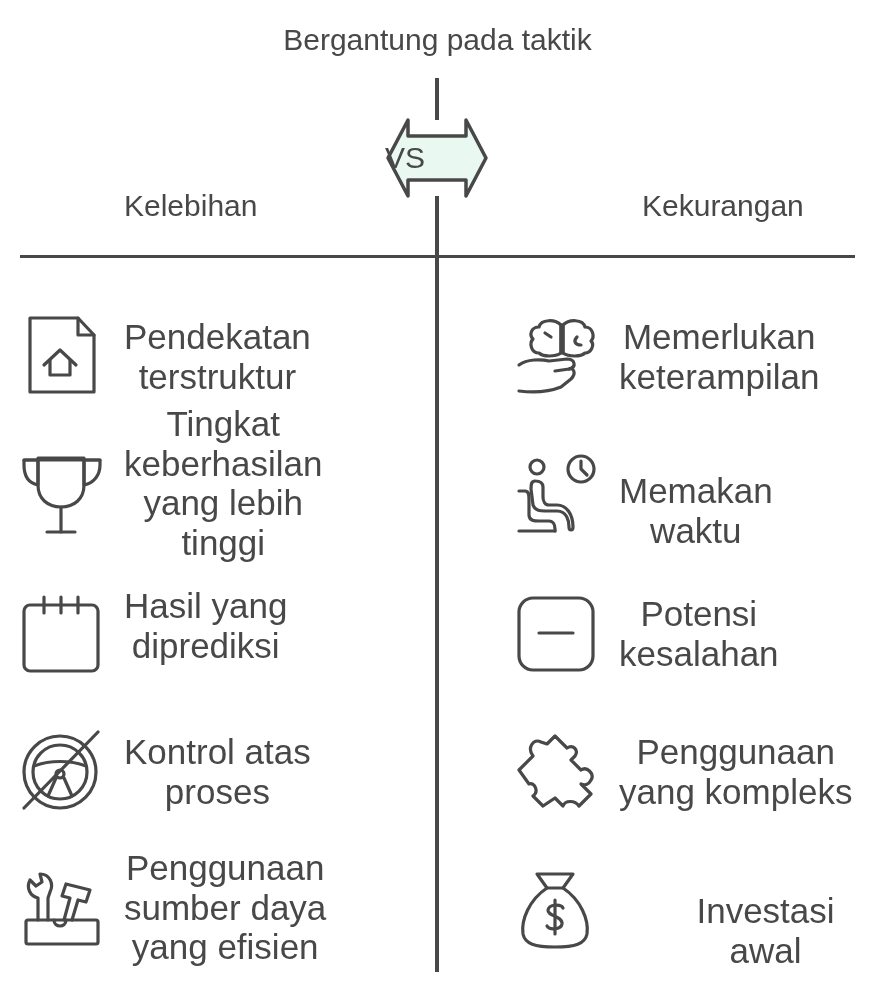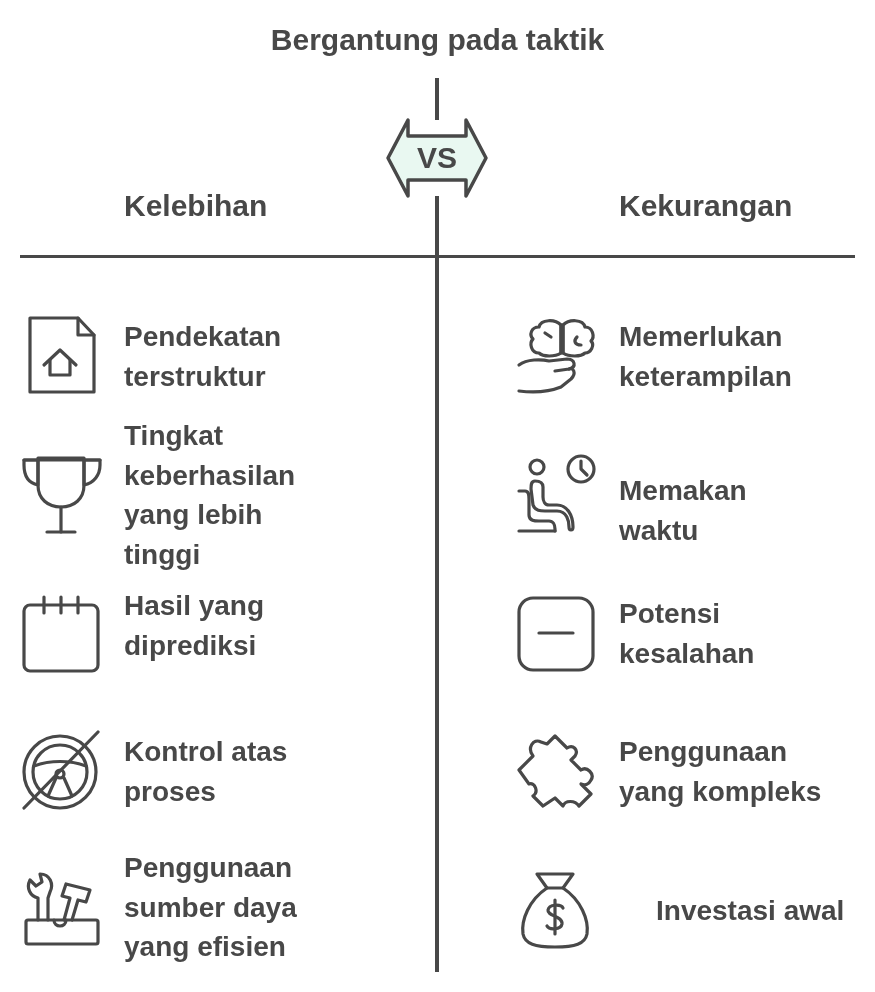"Bergantung pada taktik" .abs { font-weight: bold -> none }
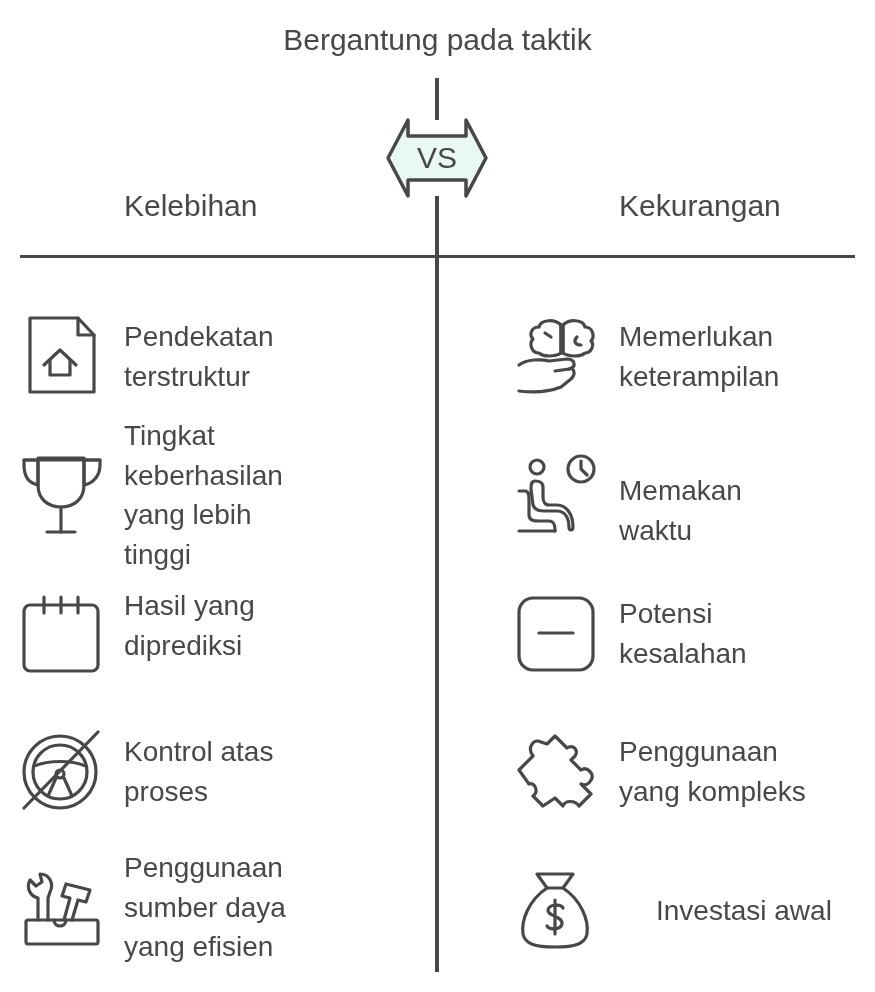"VS" div.abs { text-align: center -> left }
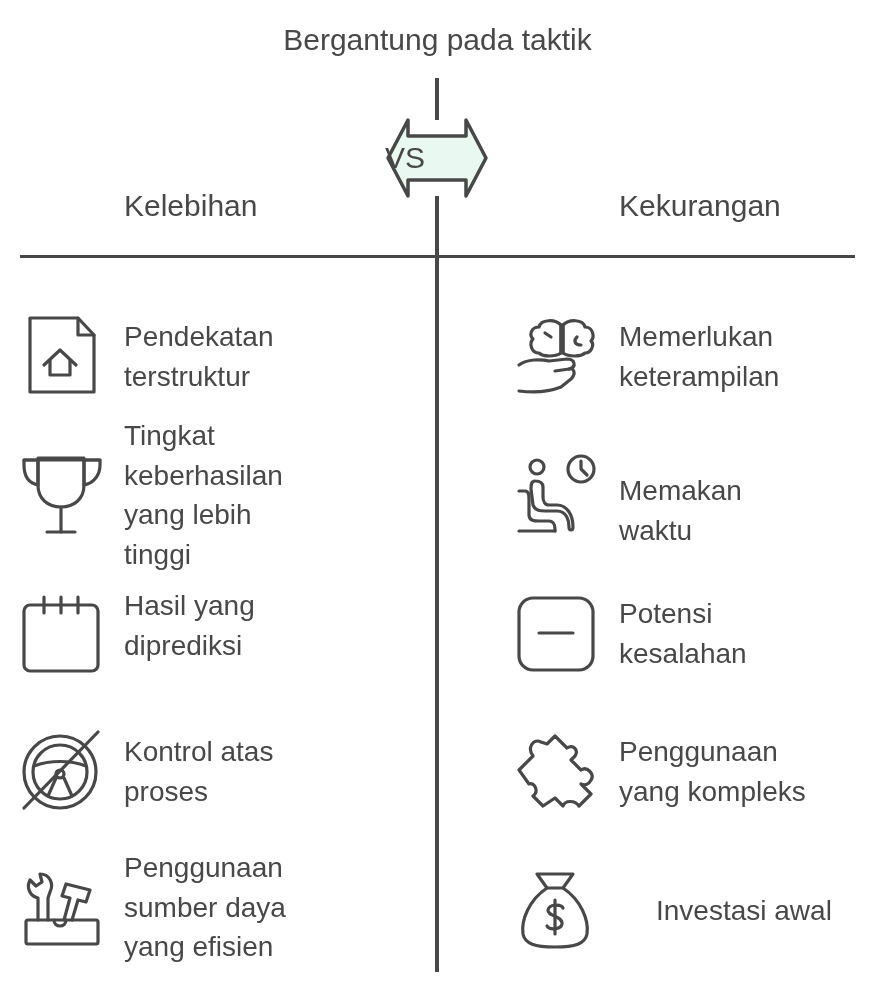"Kekurangan" div.abs { left: 619px -> 642px }
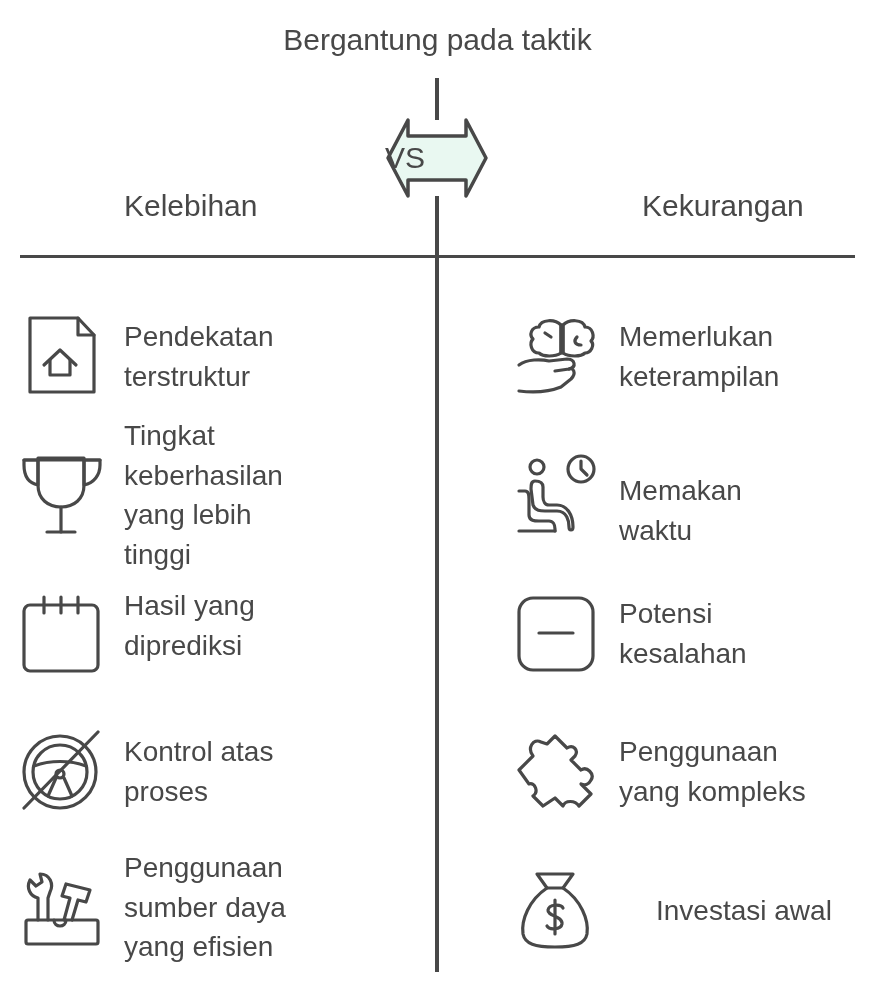"Pendekatan" .item-text { font-size: 28px -> 35px; text-align: none -> center }
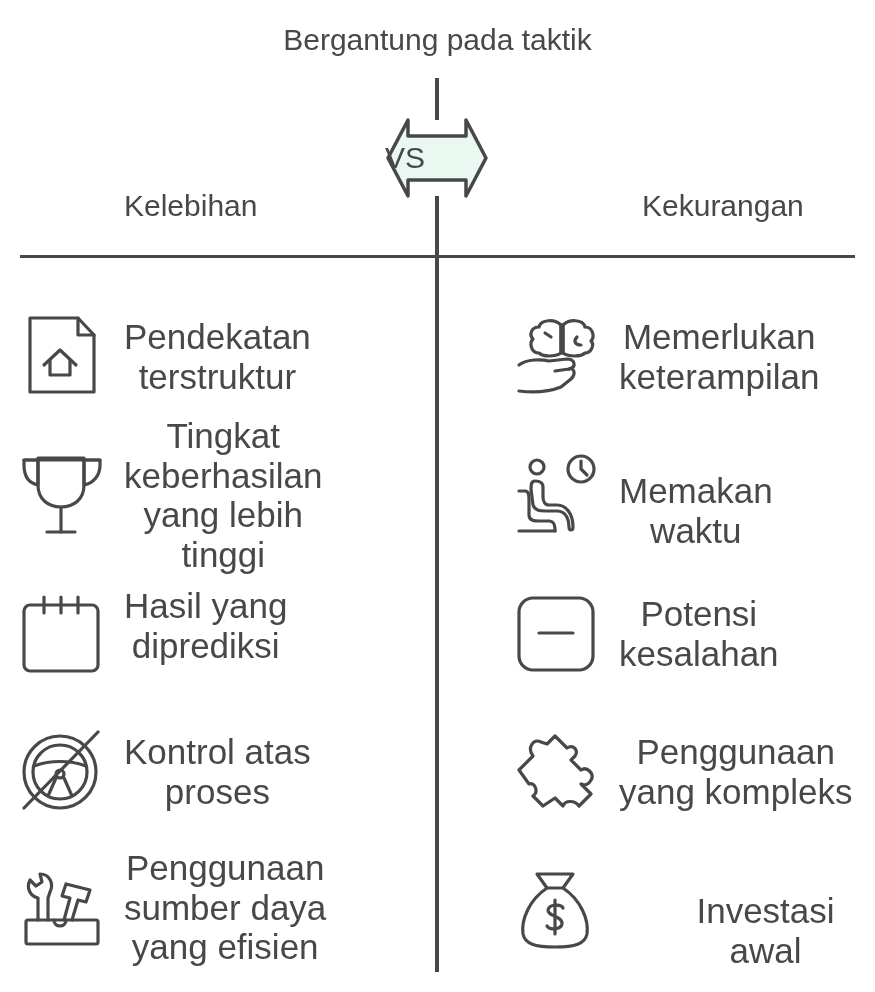"Tingkat" div.abs { top: 416px -> 404px }
